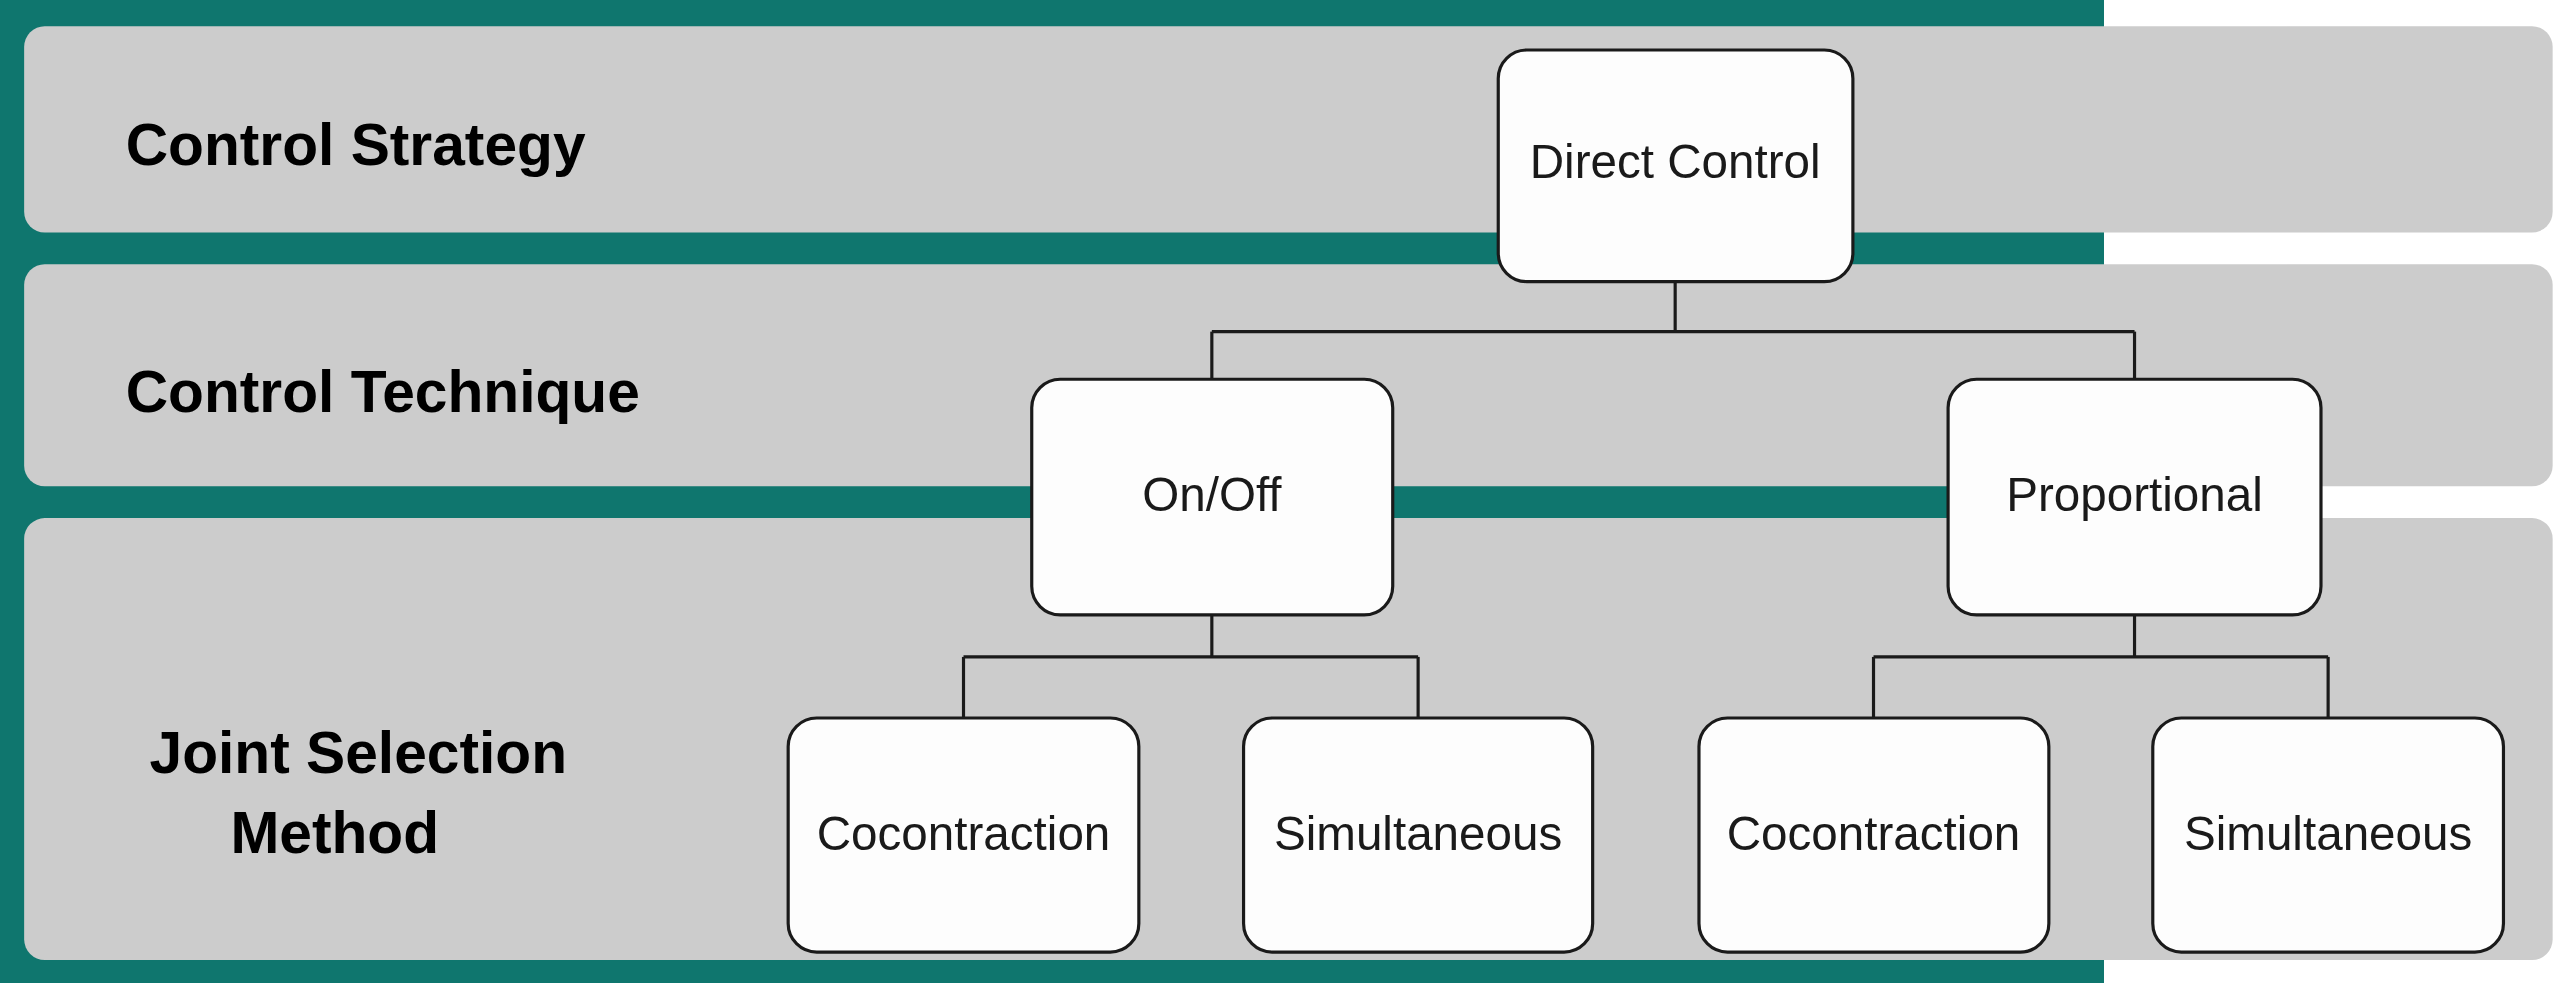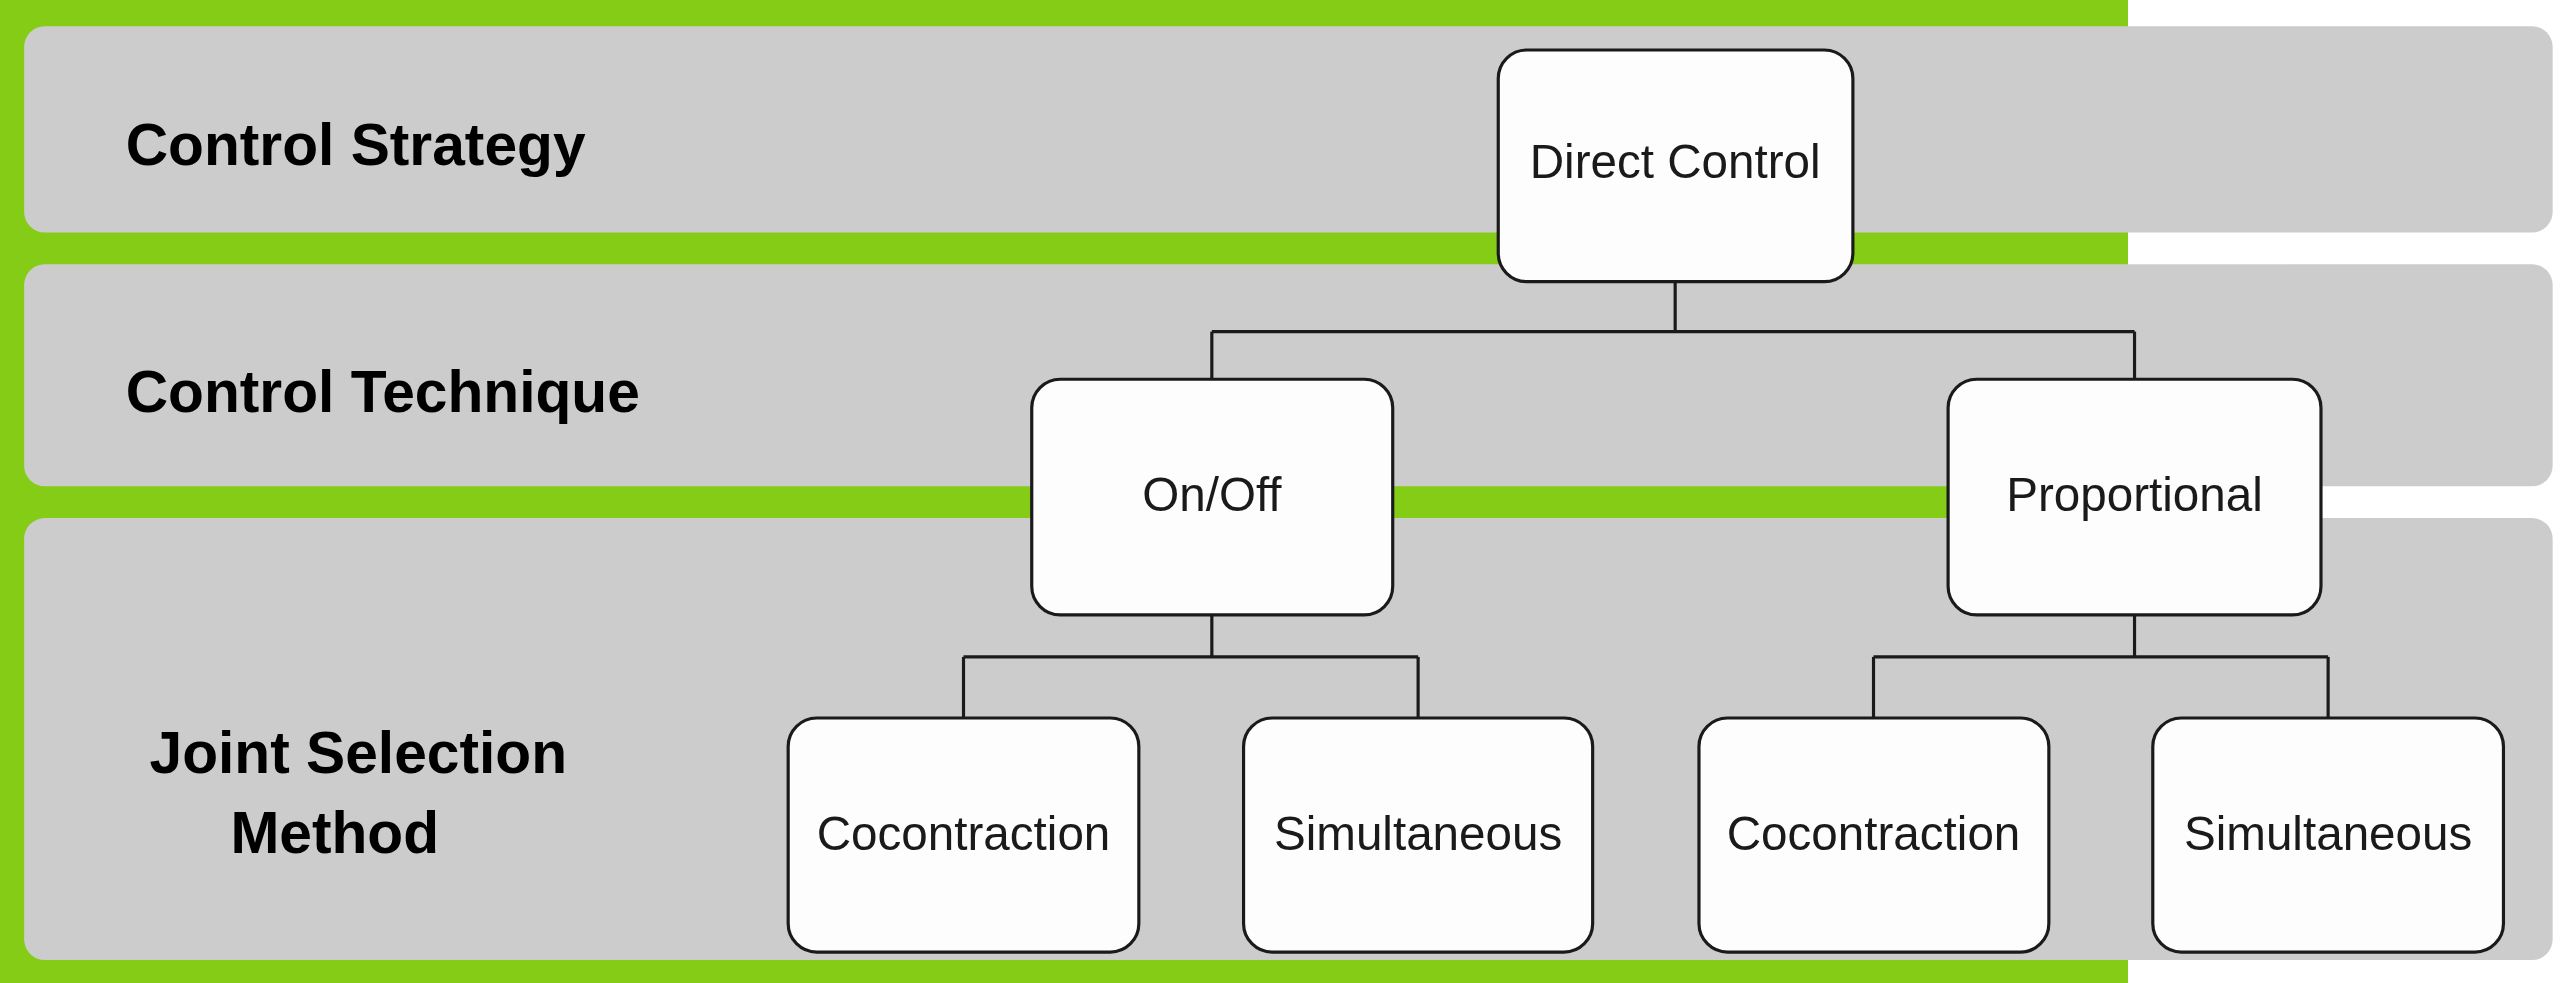"Control Strategy" #stage { background: #84cc16 -> #0f766e; padding-left: 24px -> none }
